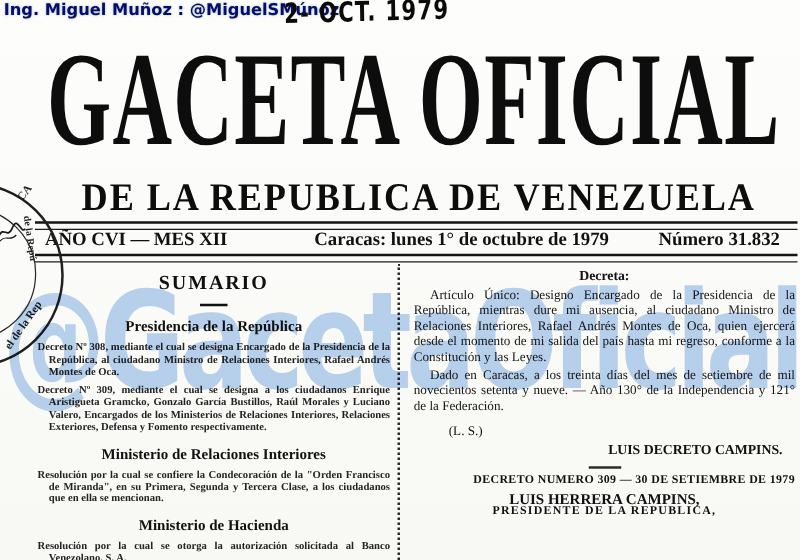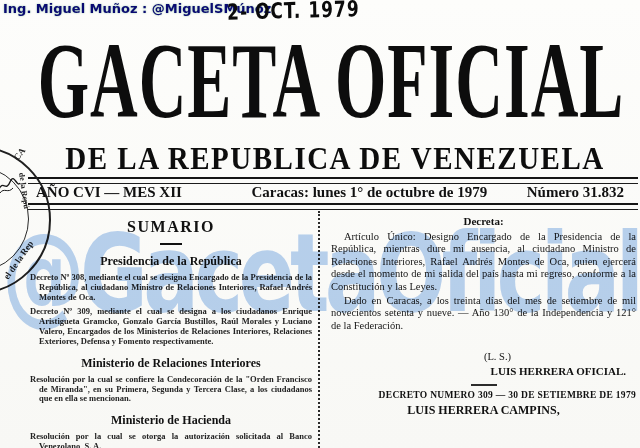"(L. S.)" .ls-row { margin: 20px 0 0 28px -> 9px 0 0 28px; text-align: center -> none }
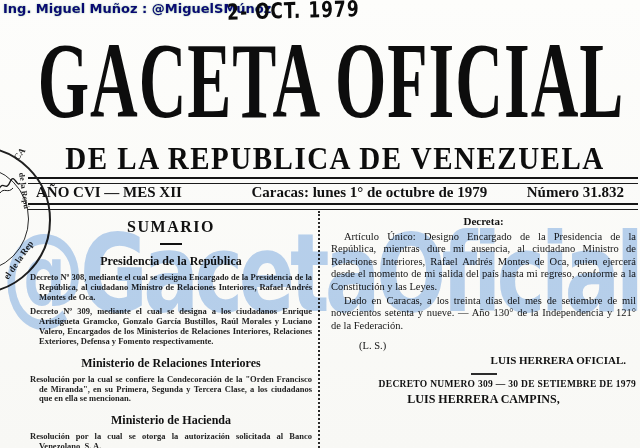"LUIS HERRERA OFICIAL." div.sig { text: HERRERA OFICIAL -> DECRETO CAMPINS }
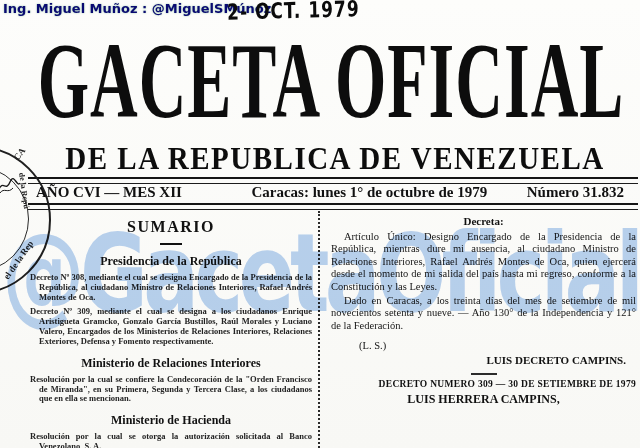"PRESIDENTE DE LA REPUBLICA," div.pres-title { html: none -> <div>PRESIDENTE DE LA REPUBLICA,</div> }
